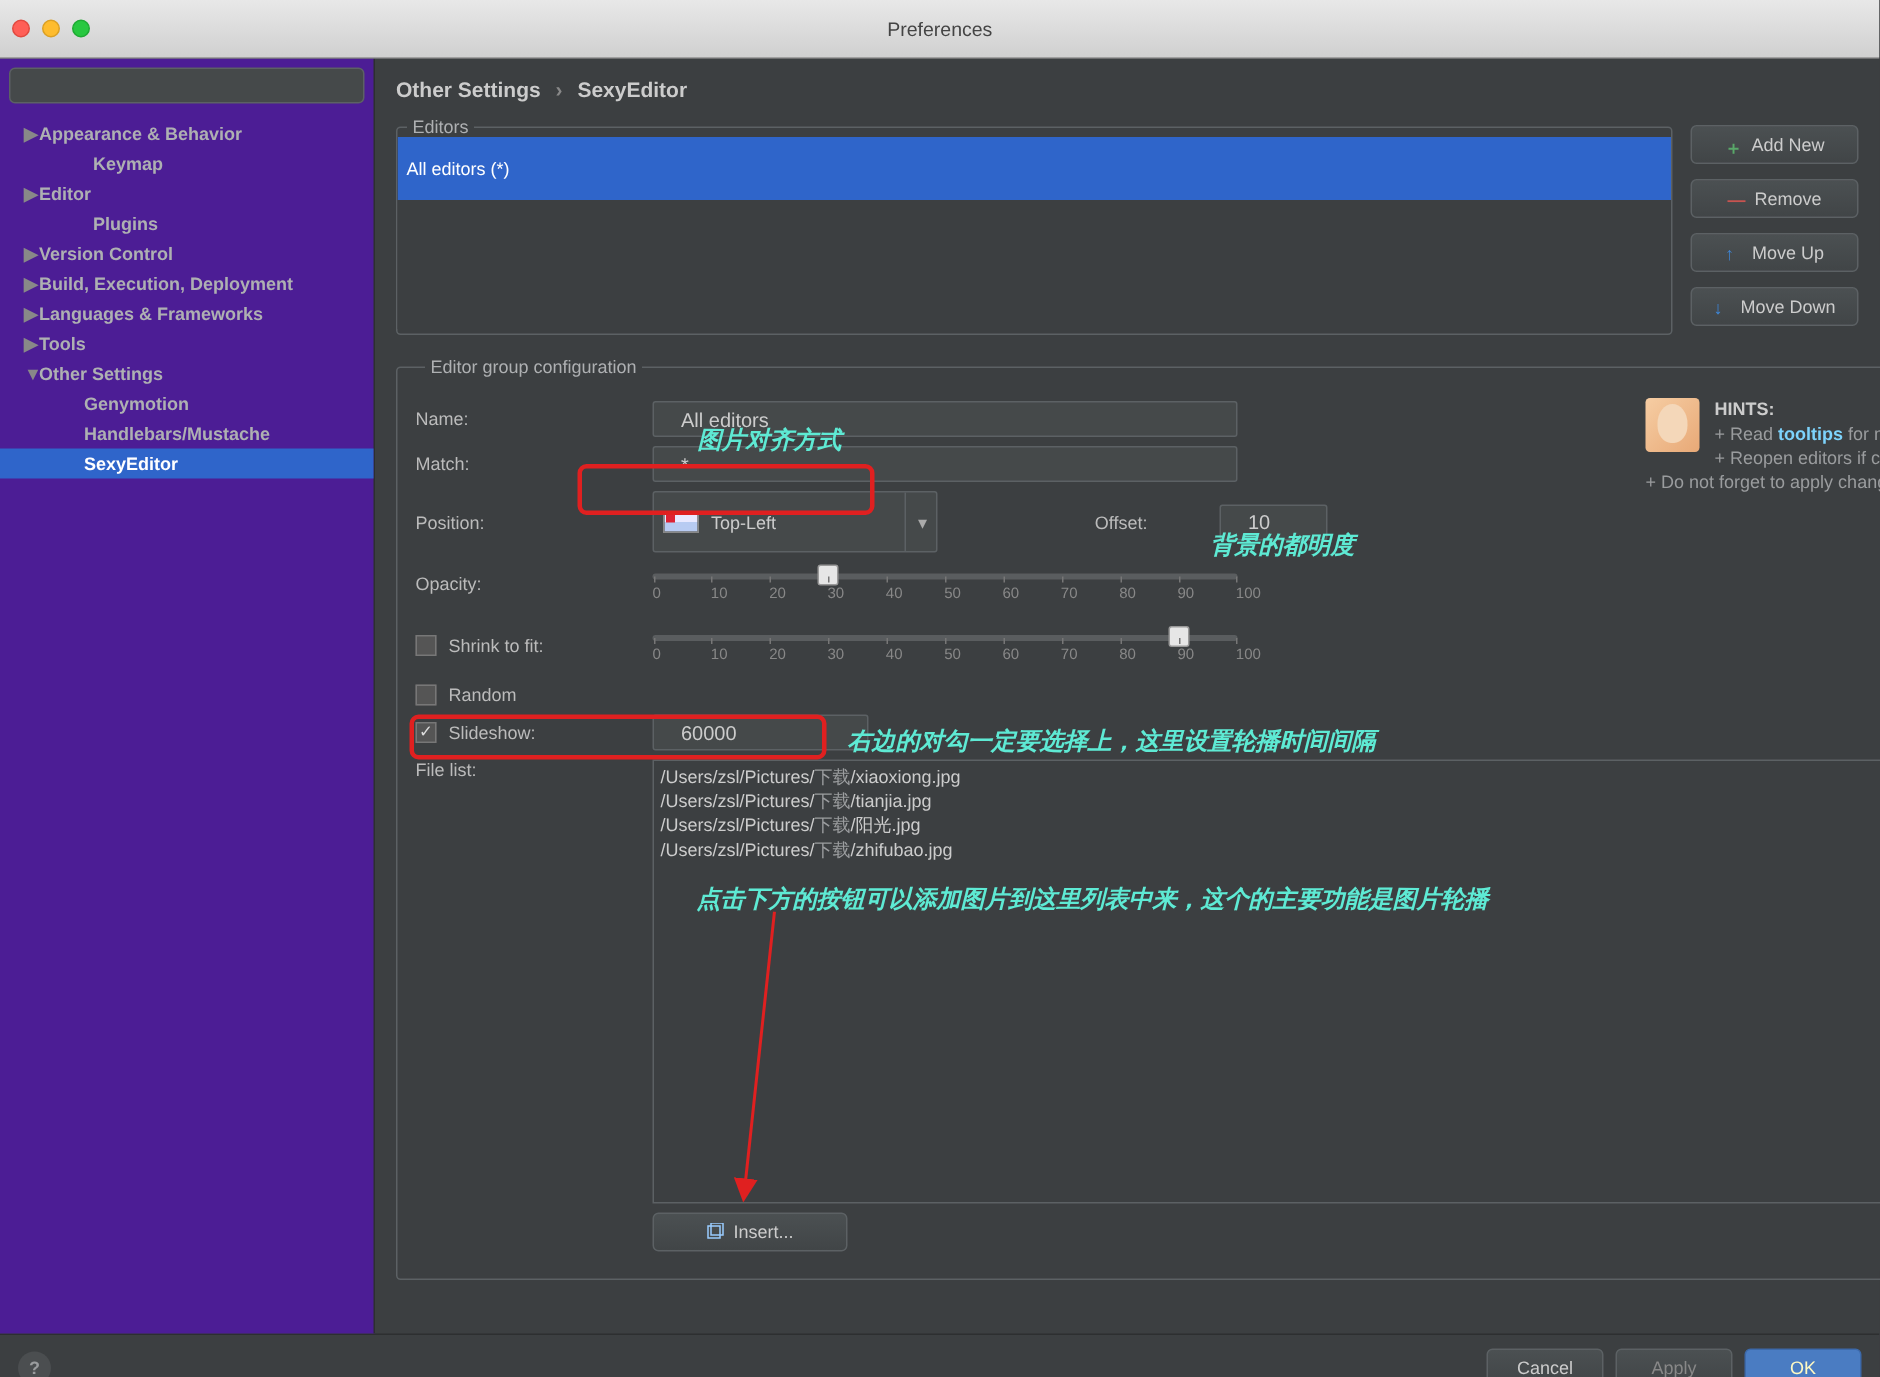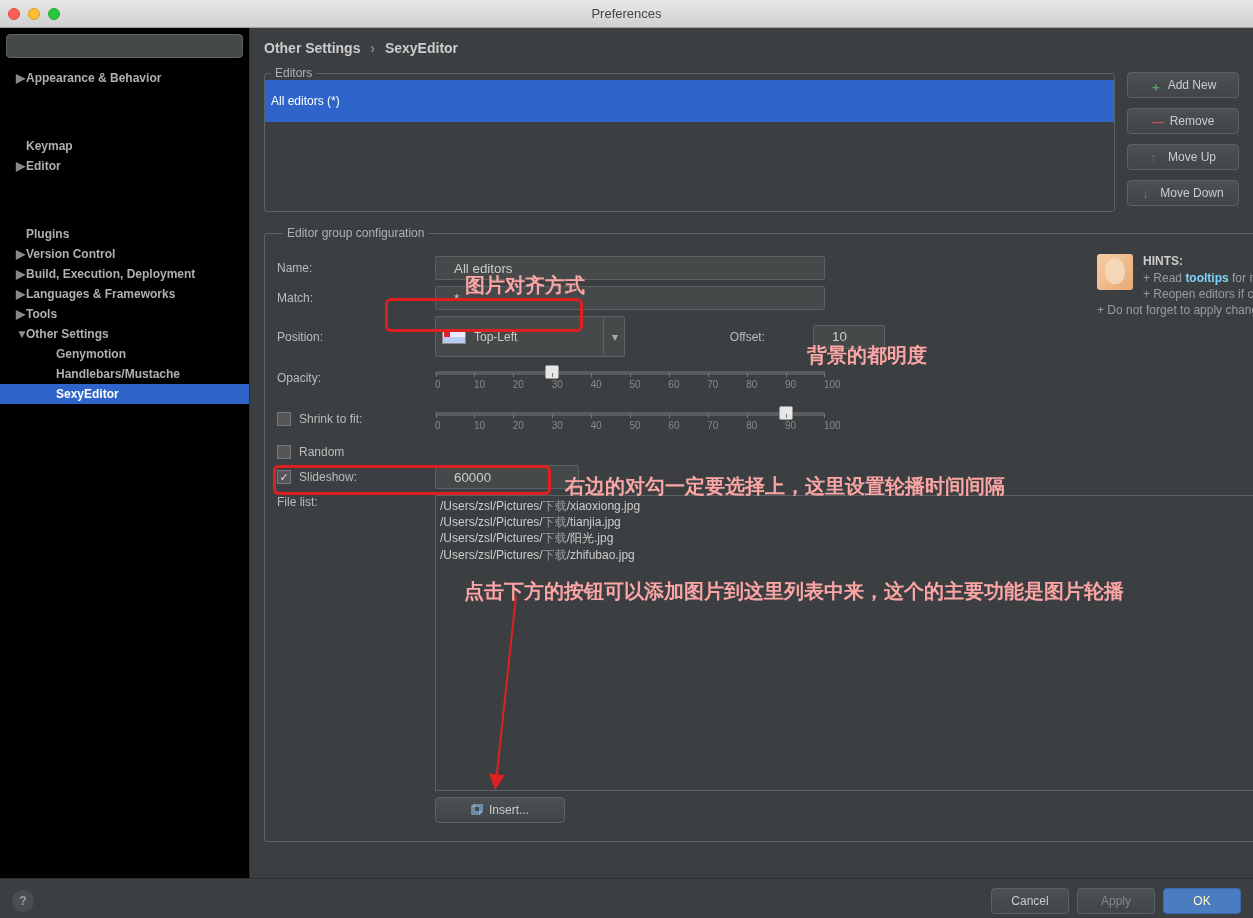"Preferences" .titlebar { height: 28px -> 39px }
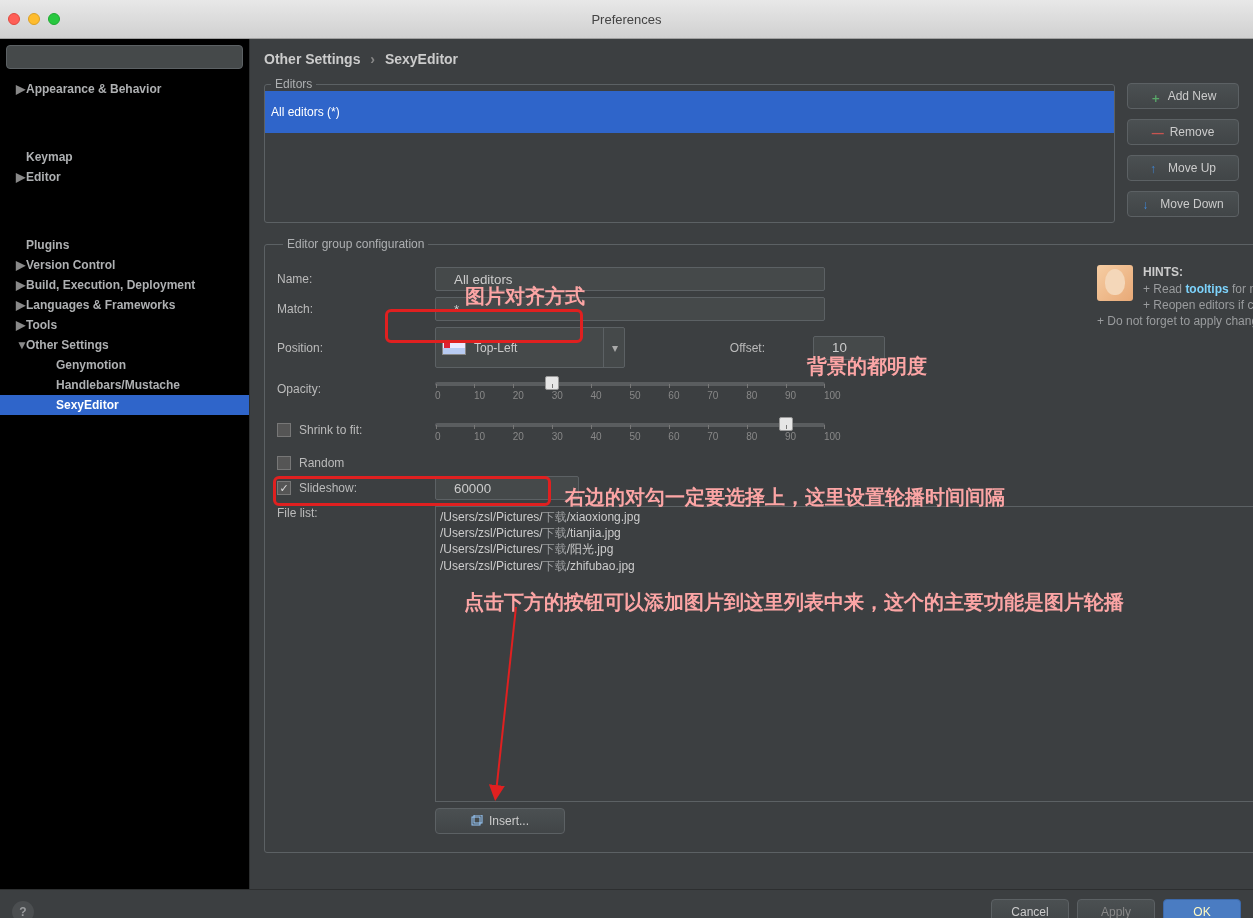"▶Appearance & Behavior" .sidebar { background: #000000 -> #4c1d95 }
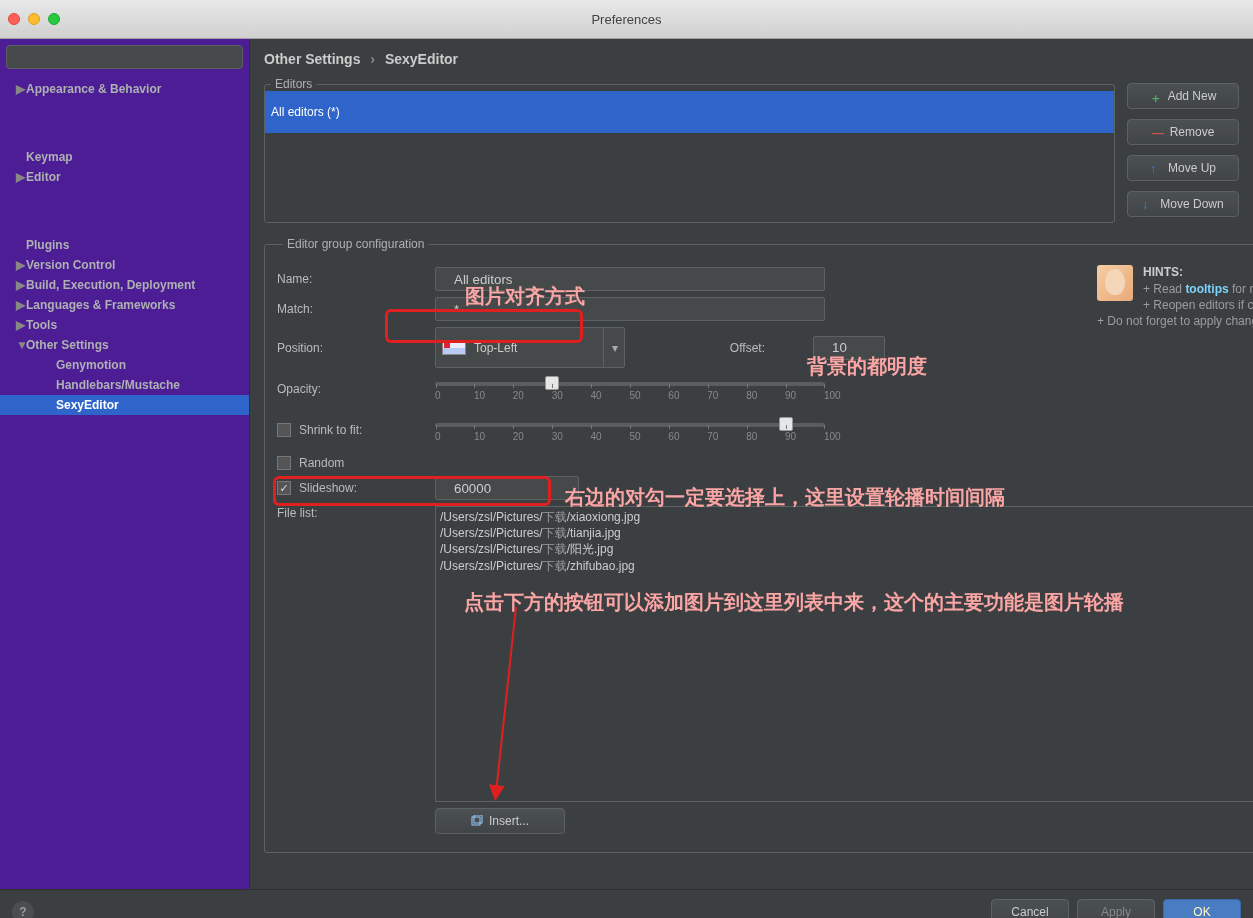"Keymap" .tree-item.child { margin-top: 48px -> none; padding-left: 16px -> 52px }
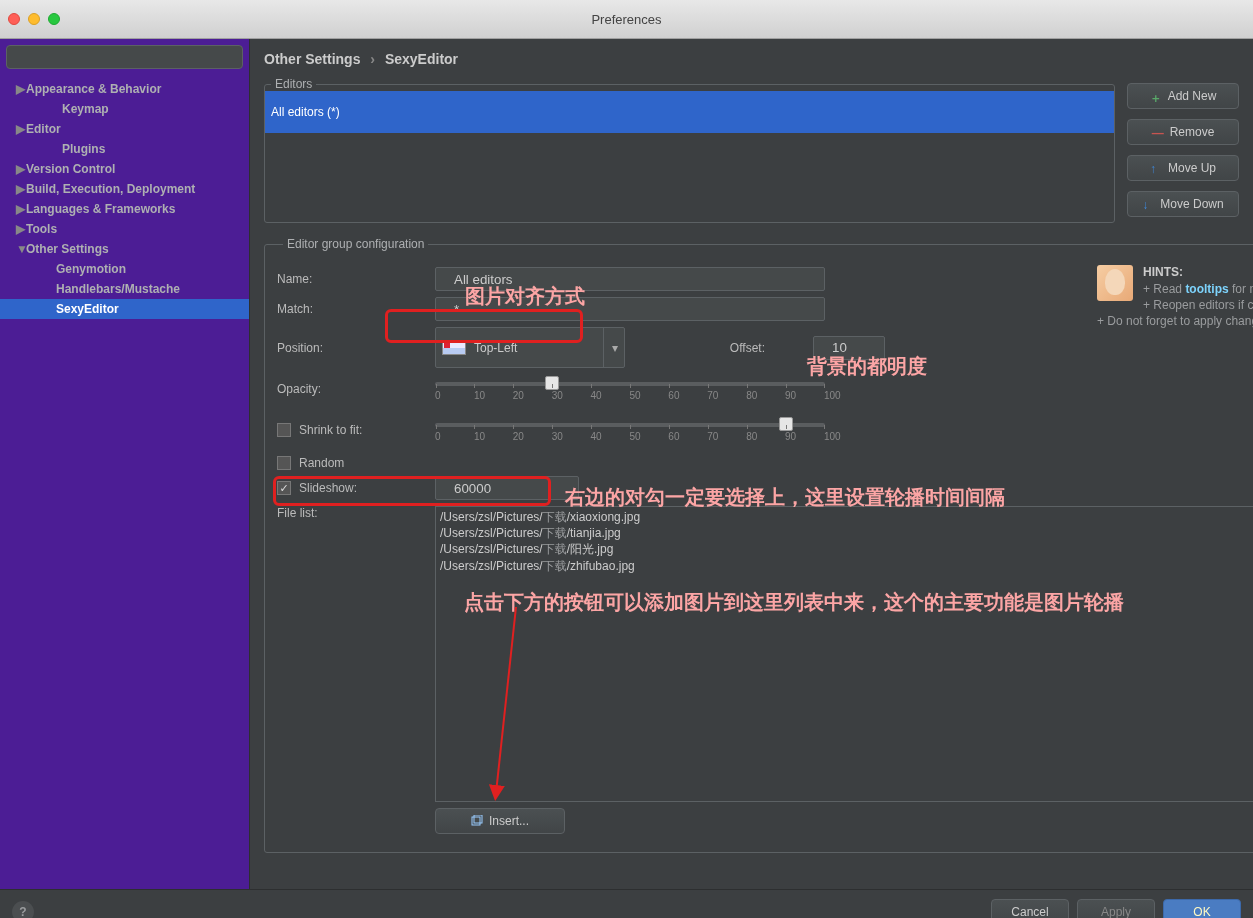"图片对齐方式" .annot { color: #fca5a5 -> #5eead4; font-size: 20px -> 16px; font-style: none -> italic }
